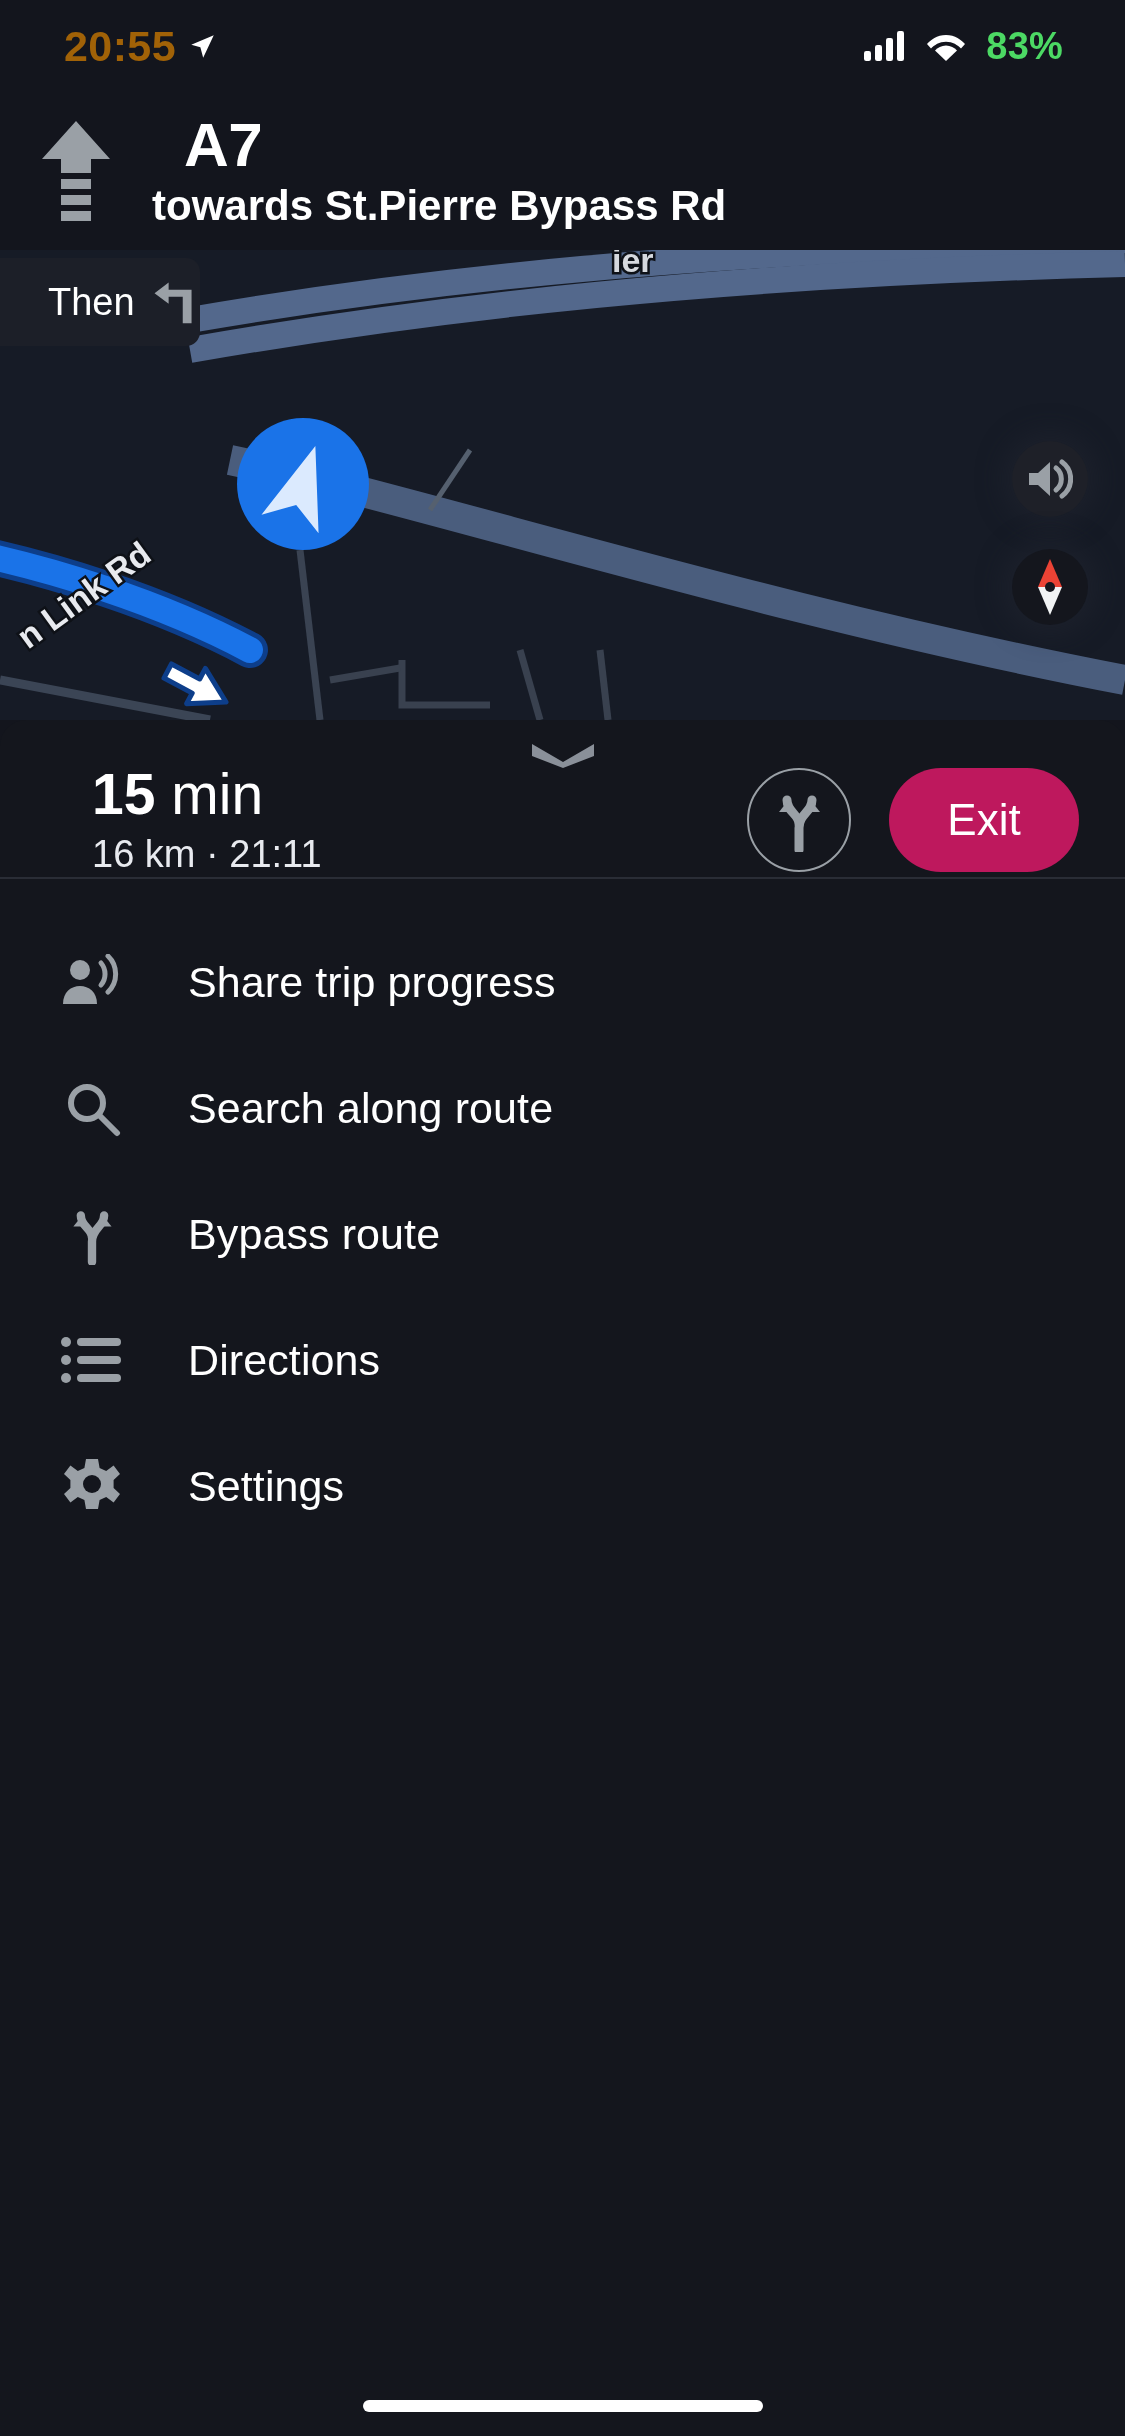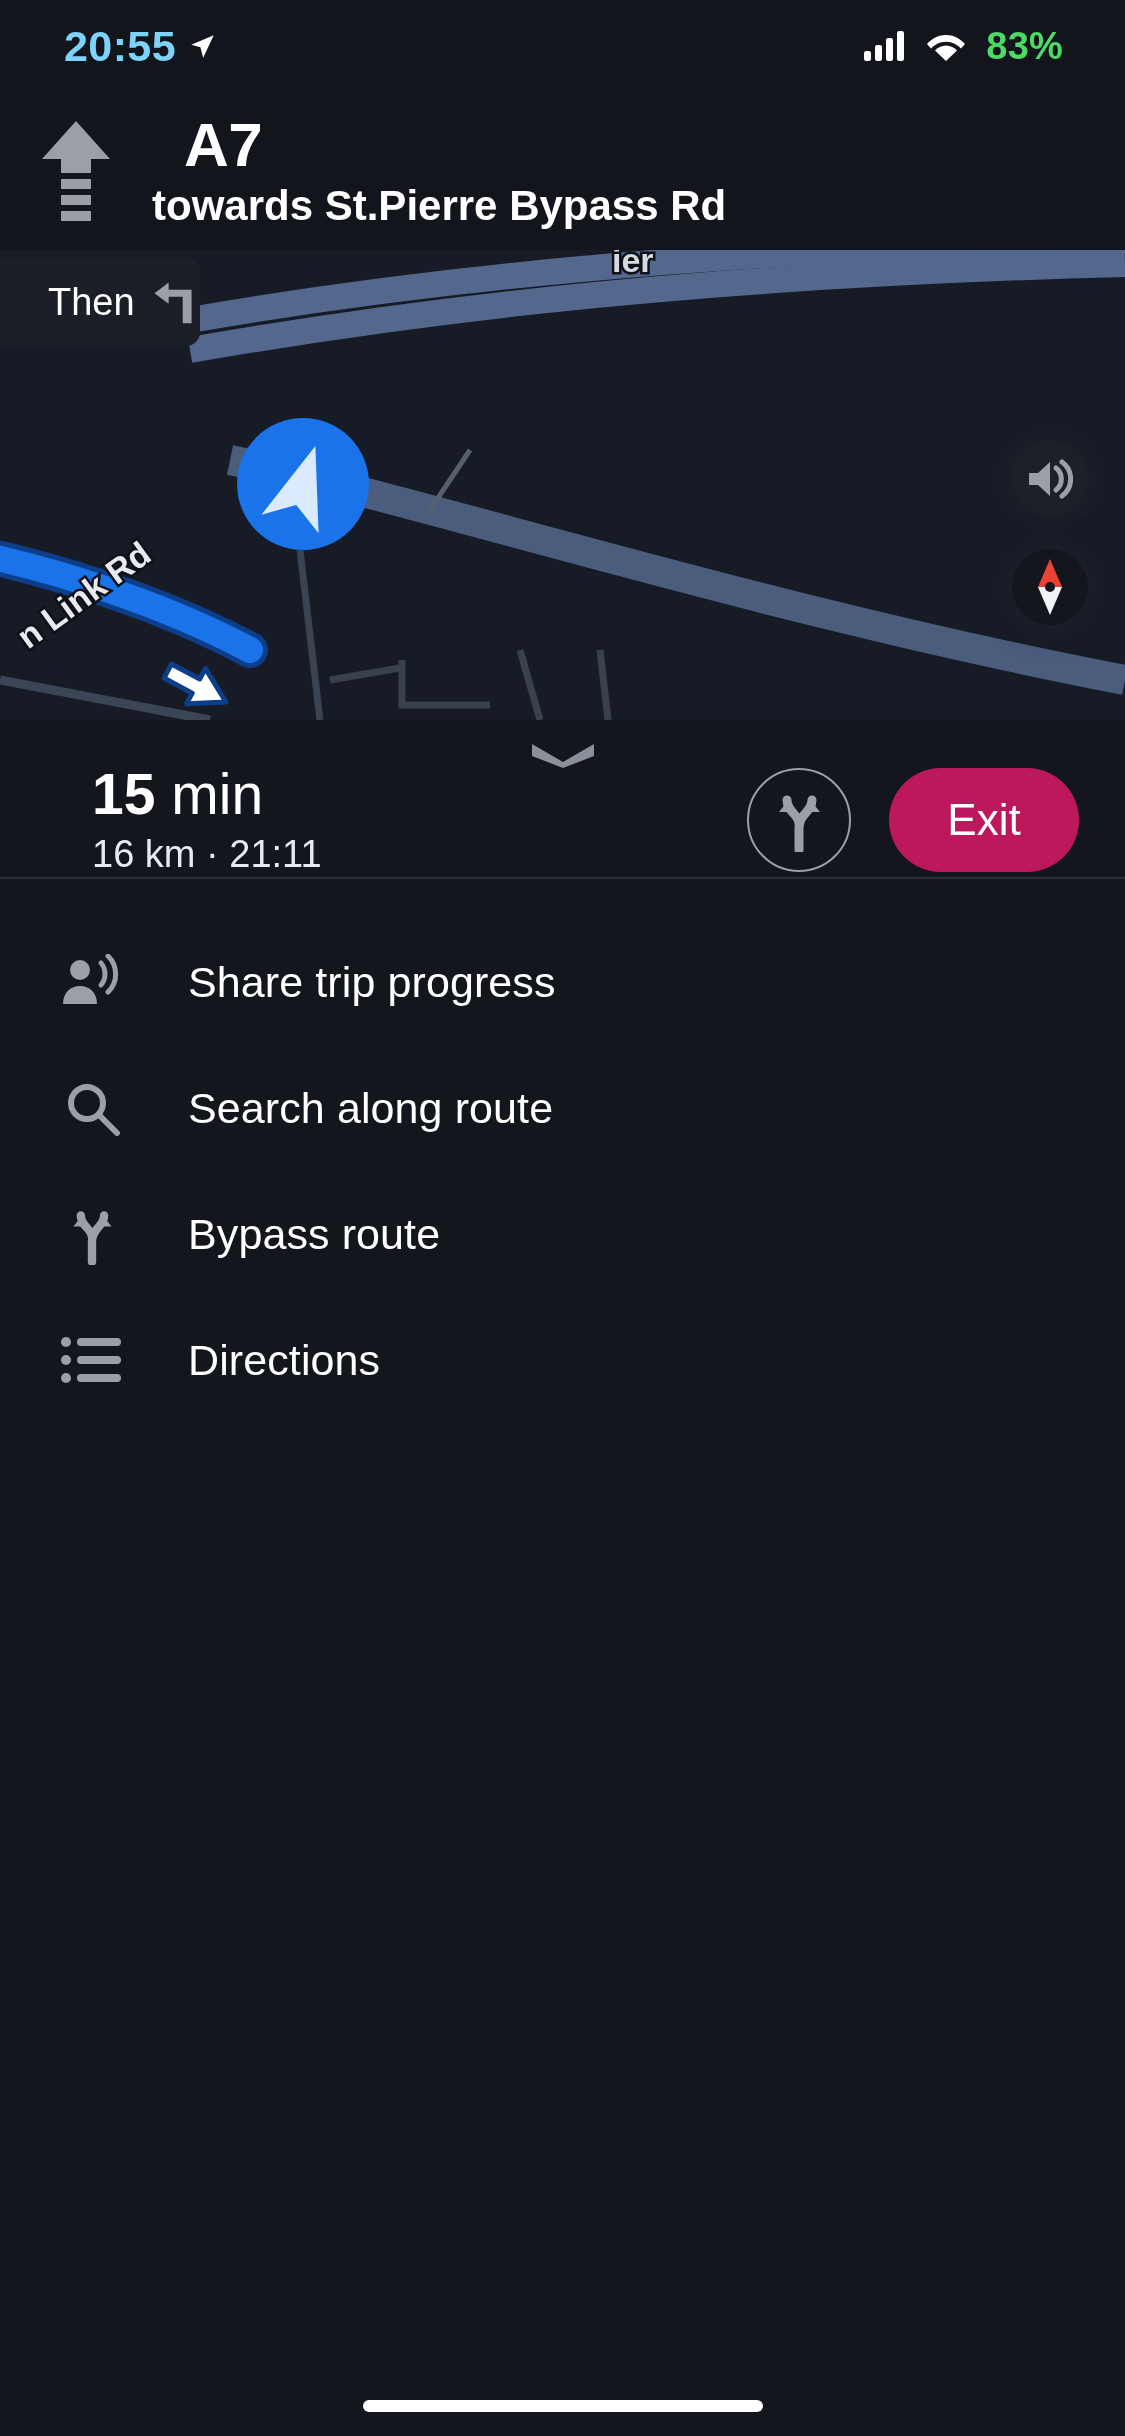"20:55" .sb-time { color: #7dd3fc -> #a16207 }
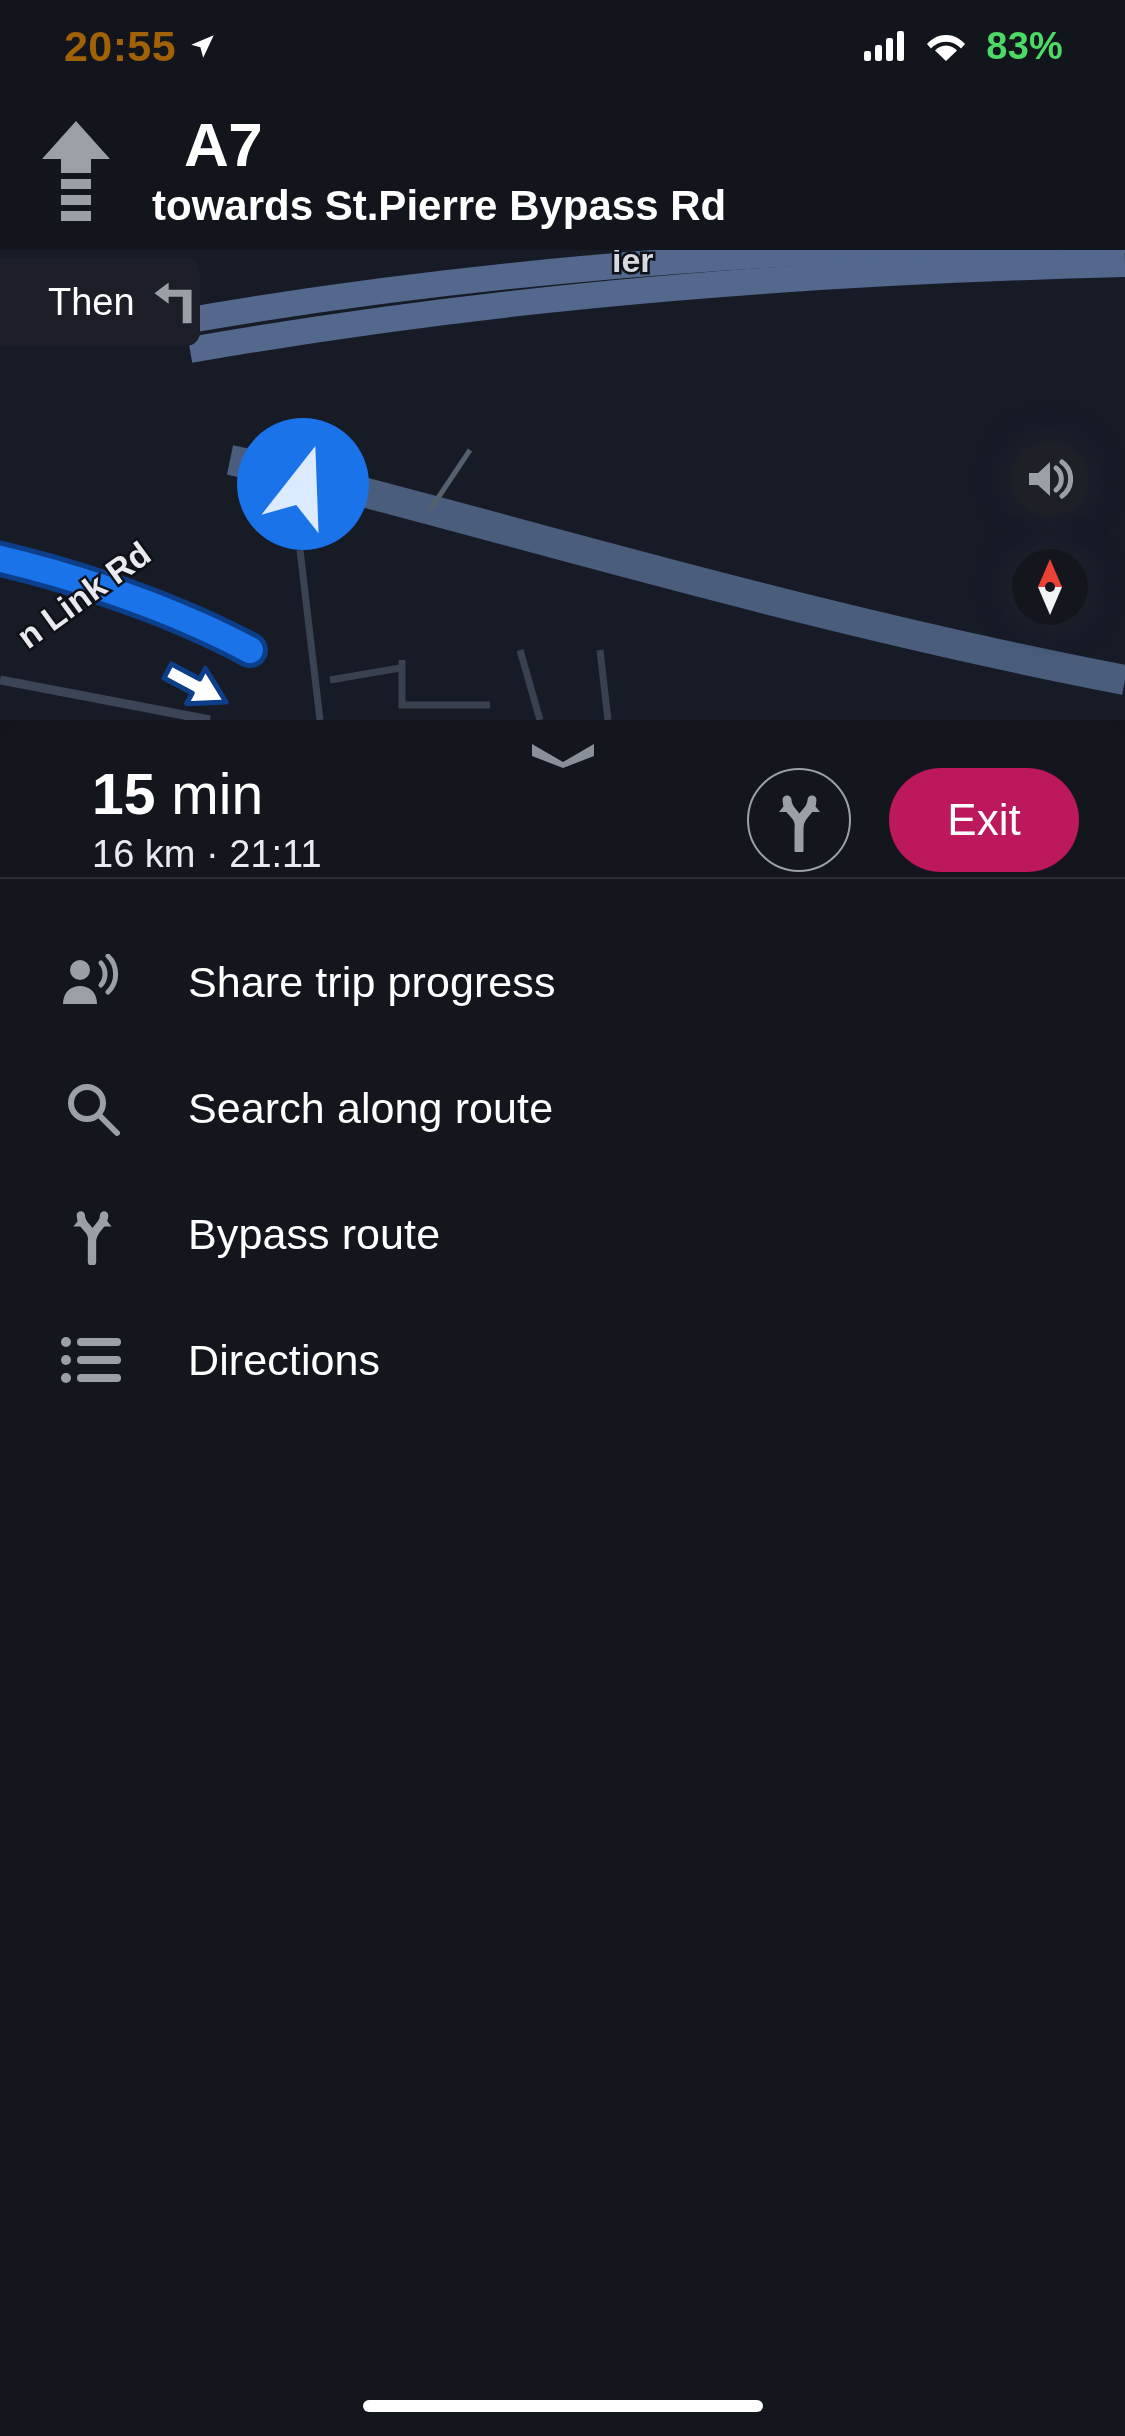"Settings" div.menu-item { html: none -> <div> <div> <svg> <path></path> <circle></circle> </svg> </div> <div>Settings</div> </div> }
